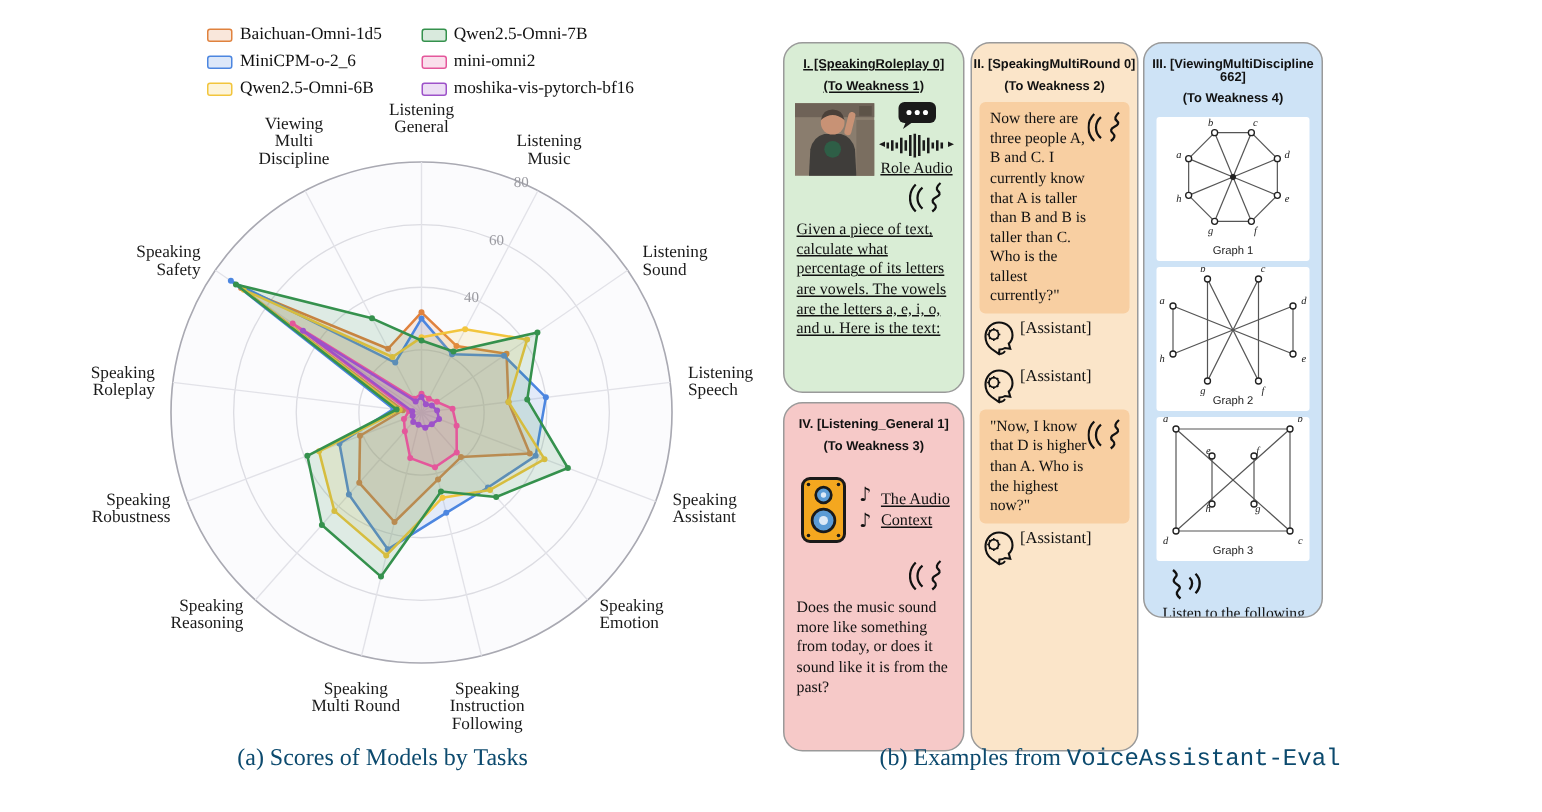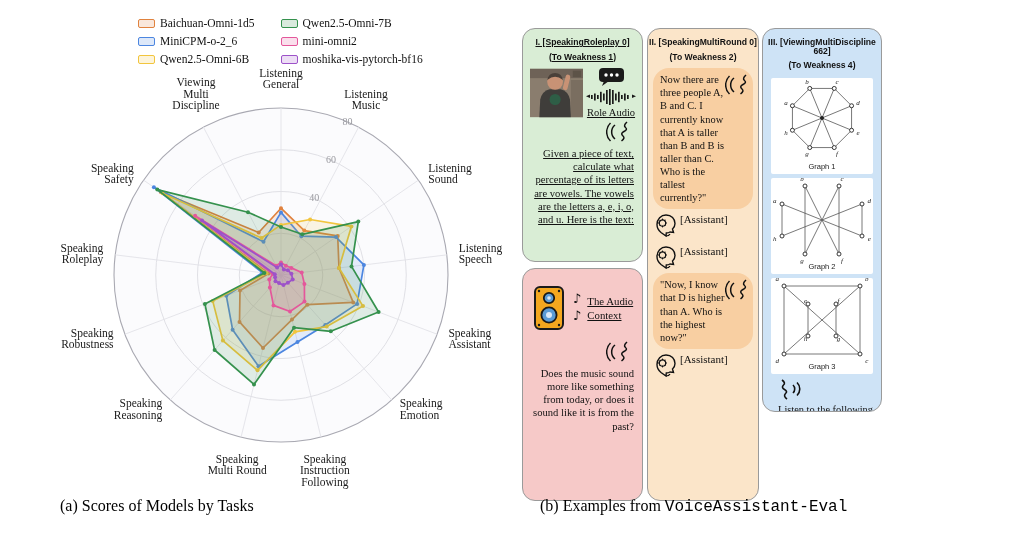"Now there are three people" .turn { border-radius: 16px -> 4px }
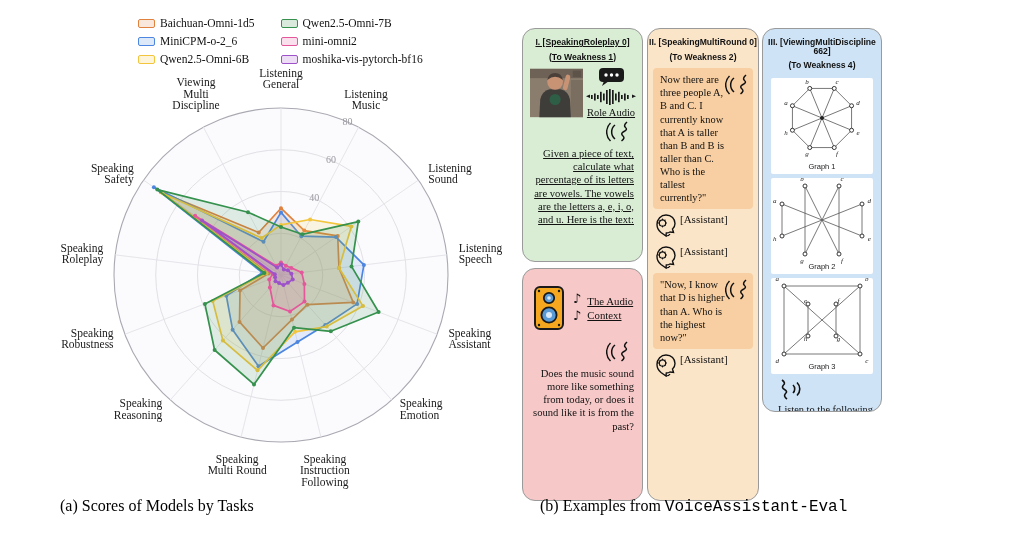"Given a piece of text," .body-text { text-align: right -> none }
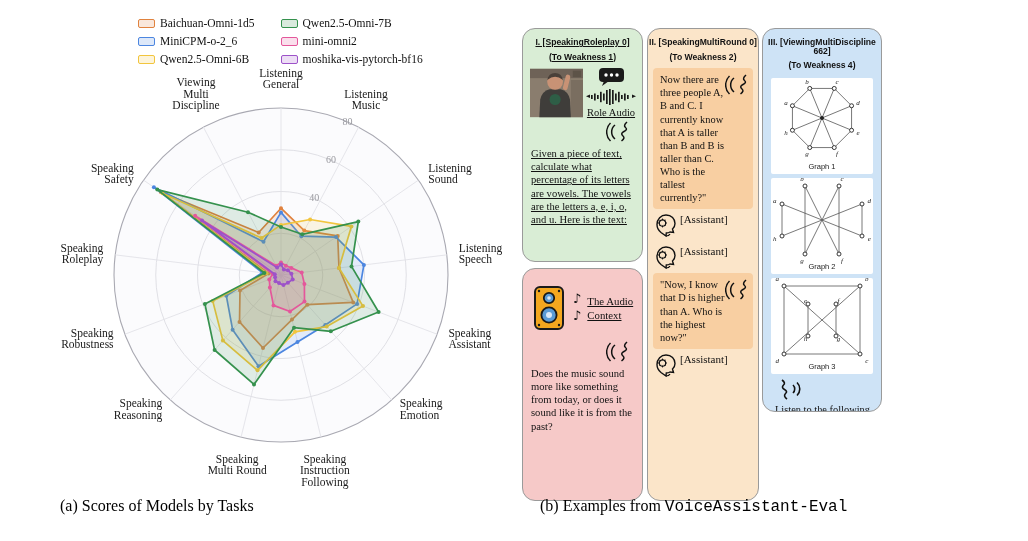"IV. [Listening_General 1]" div.p-head { html: none -> <div> <div>IV. [Listening_General 1]</div> <div>(To Weakness 3)</div> </div> }
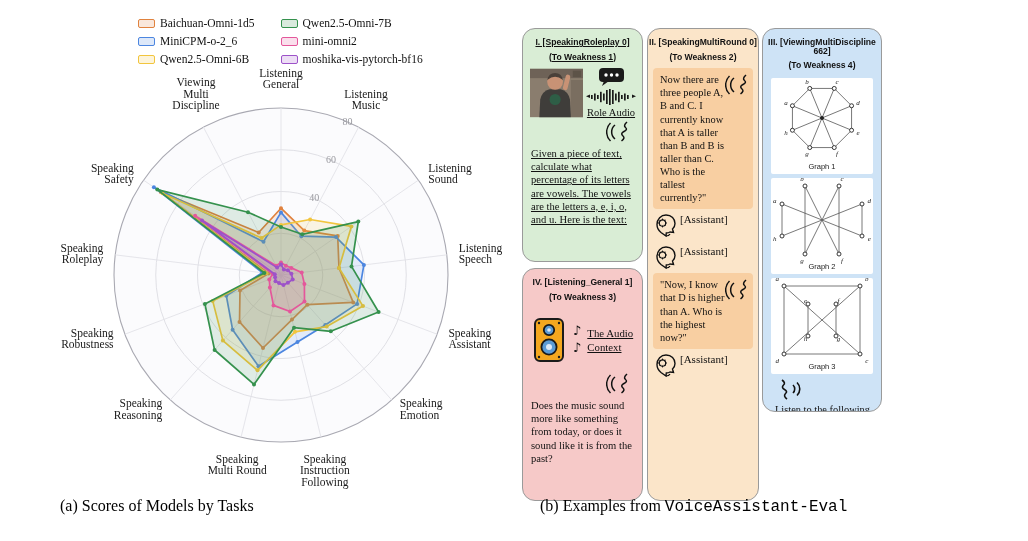"(a) Scores of Models by" .caption { color: #000000 -> #0c4a6e; text-align: none -> center }
